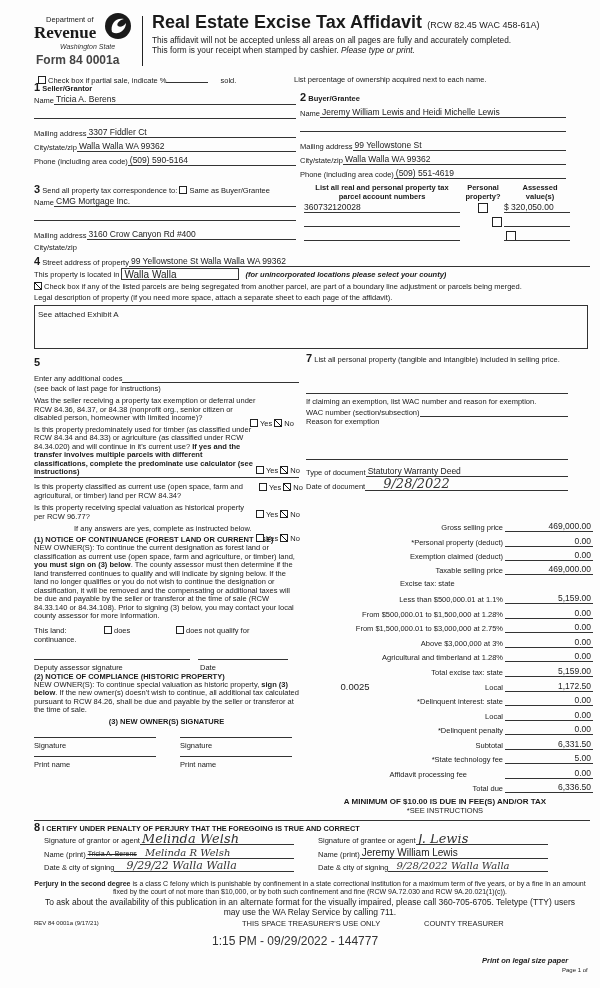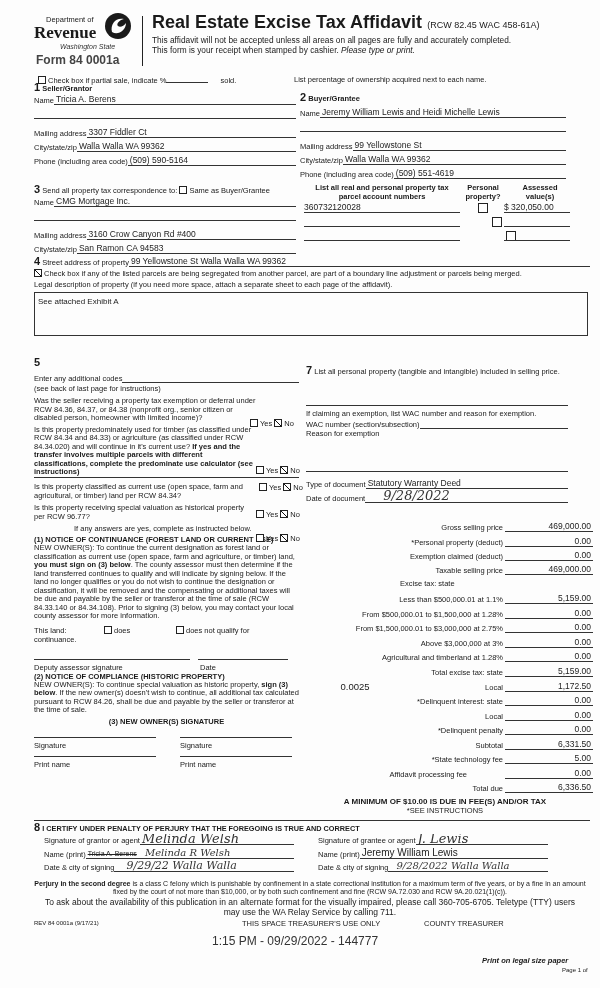"San Ramon CA 94583" span.fill { html: <span>San Ramon CA 94583</span> -> none }
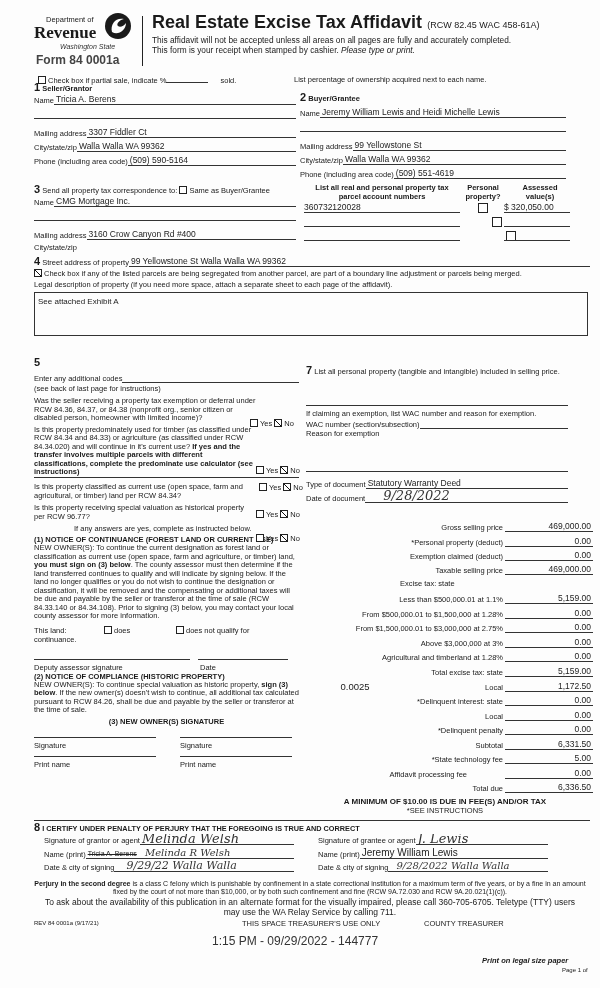"This property is located in" div { html: none -> <div> <span>This property is located in</span> <span>Walla Walla</span> <i>(for unincorporated locations please select your county)</i> </div> }
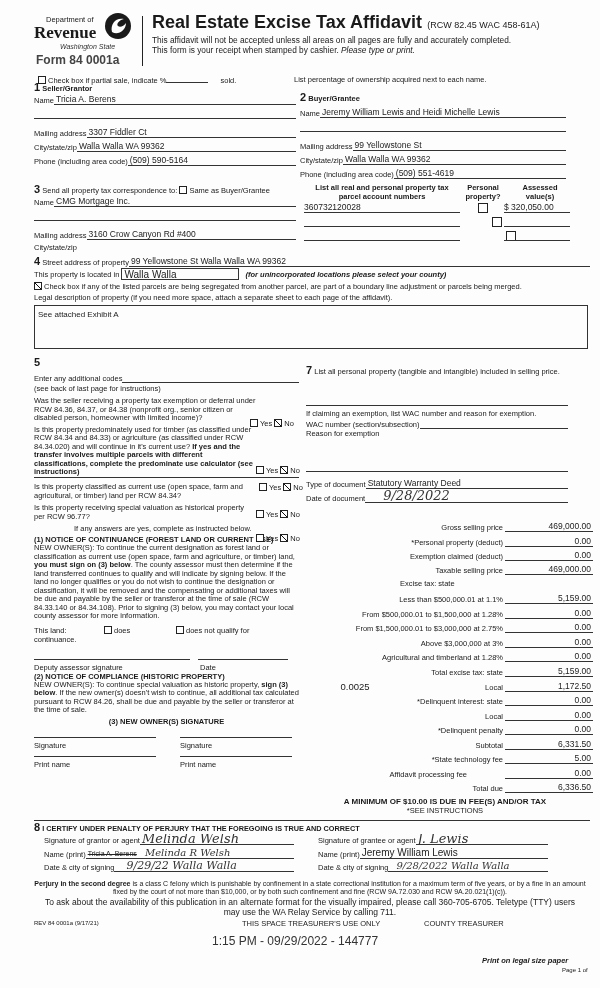"7 List all personal property" div.abs { top: 366px -> 354px }
